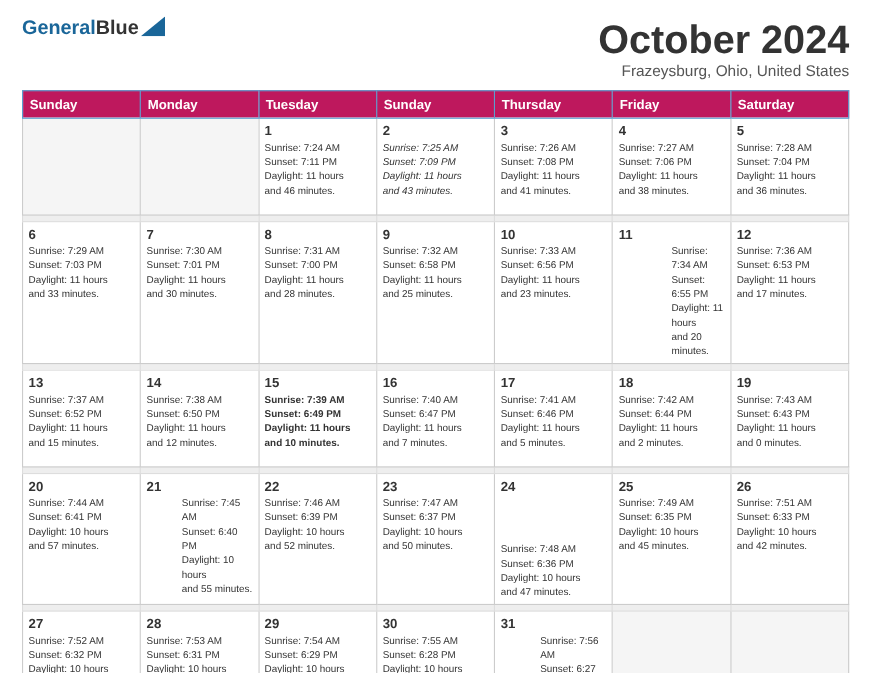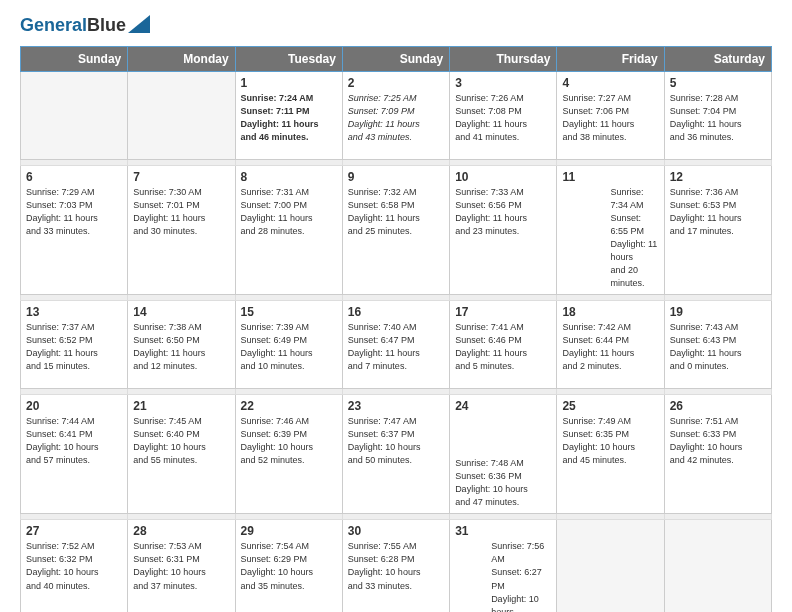"October 2024" div.title-area { html: none -> <div> <div>October 2024</div> <div>Frazeysburg, Ohio, United States</div> </div> }
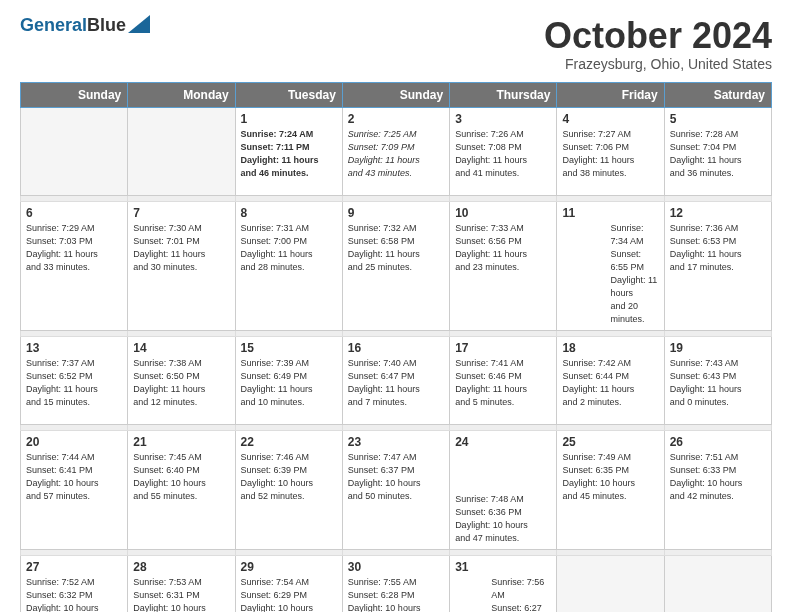"Sunday" .calendar th { background-color: #737373 -> #be185d; text-align: right -> left }
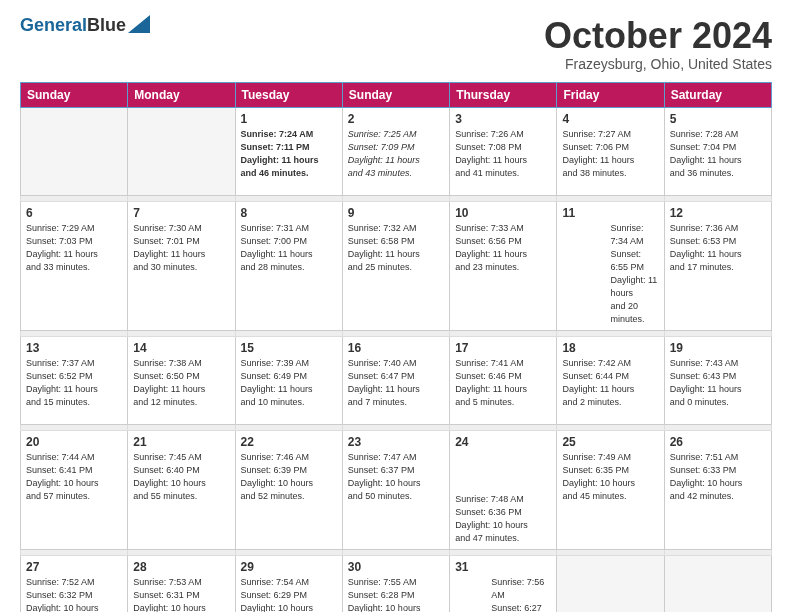"Sunrise: 7:24 AM" div.day-detail { font-weight: bold -> none }
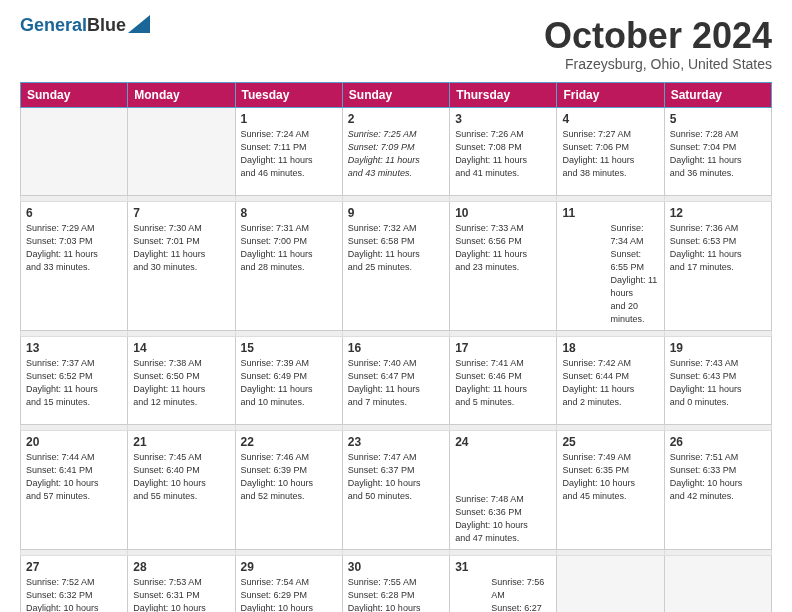"Sunrise: 7:39 AM" div.day-detail { font-weight: none -> bold }
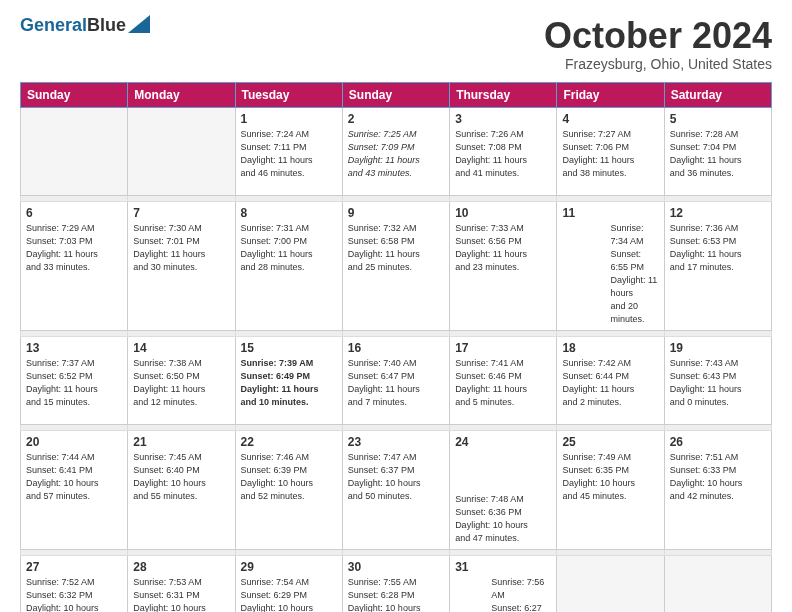"Sunrise: 7:45 AM" div.day-detail { margin-left: none -> 32px }
